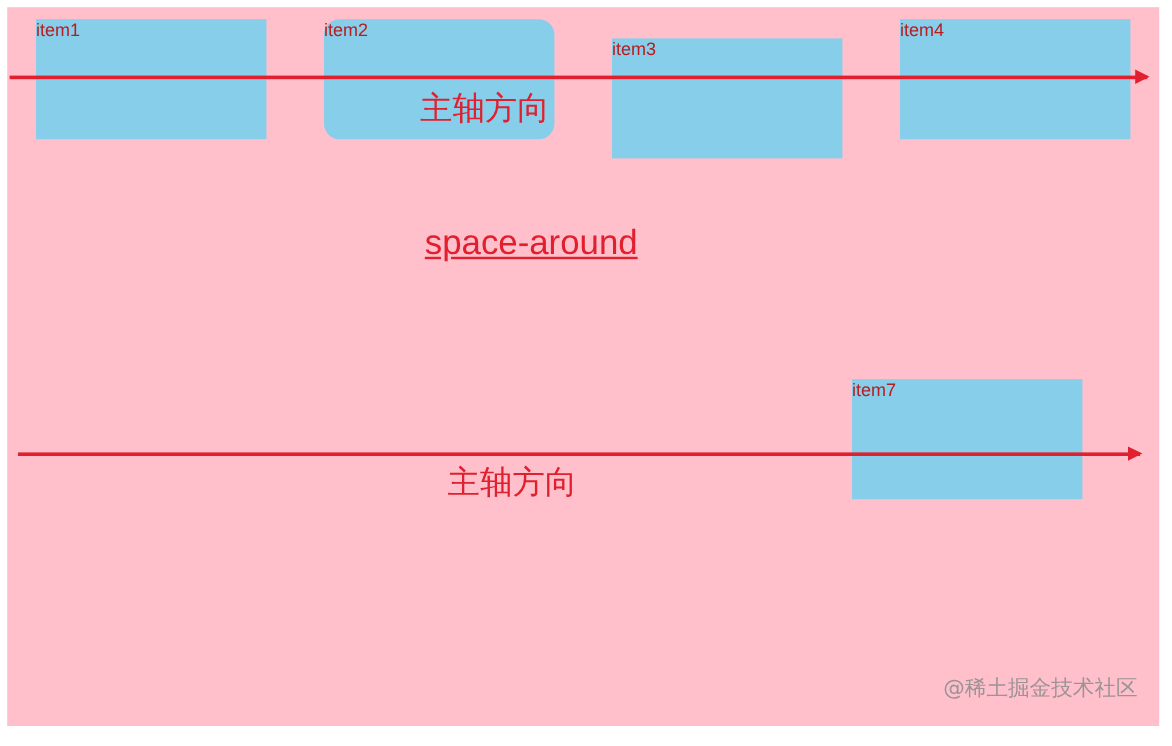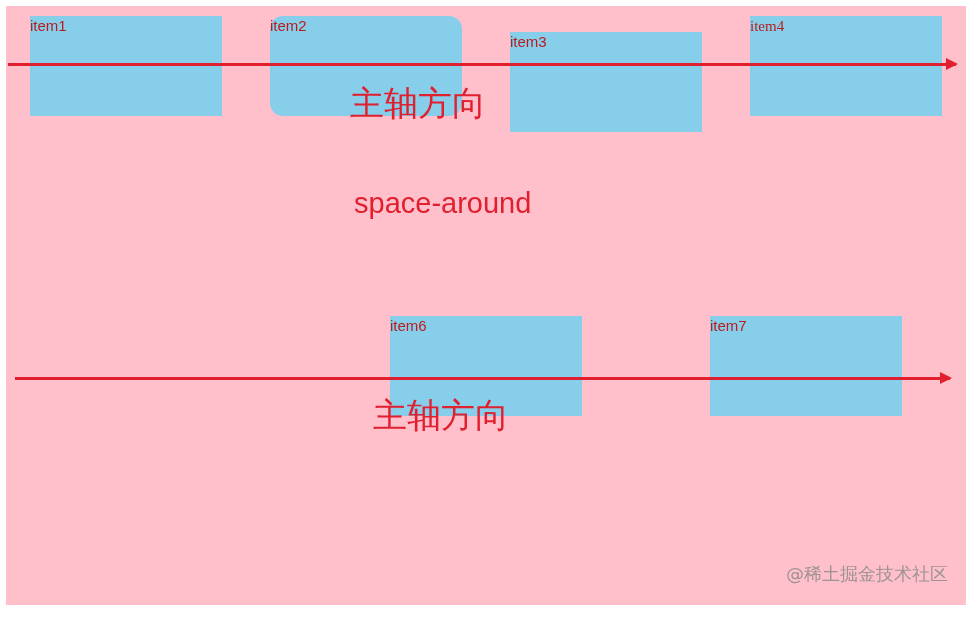"item4" div.item { font-family: Liberation Serif, serif -> none }
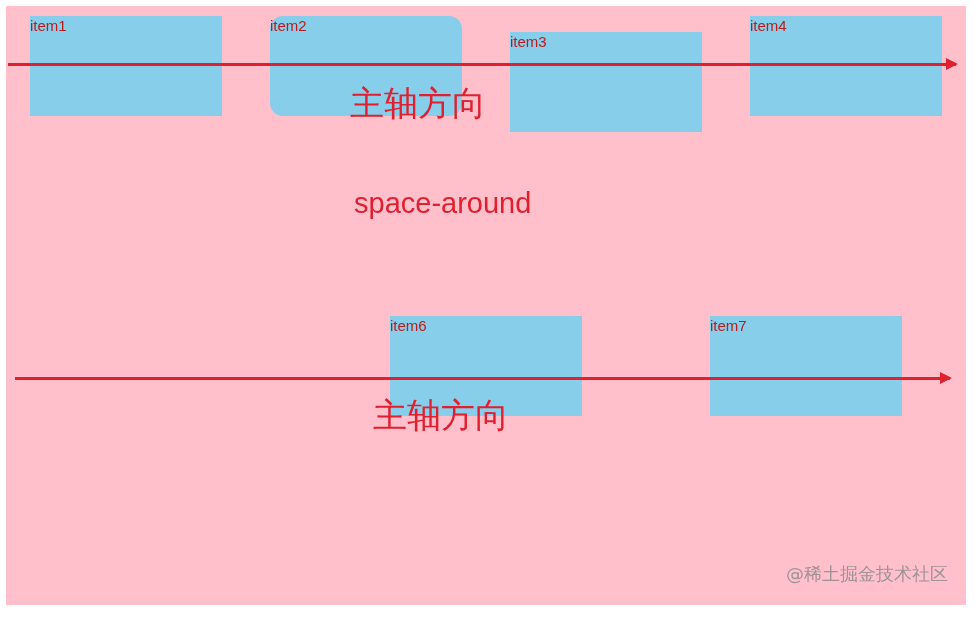"主轴方向" .axis-label { font-size: 34px -> 27px; margin-top: 12px -> none }
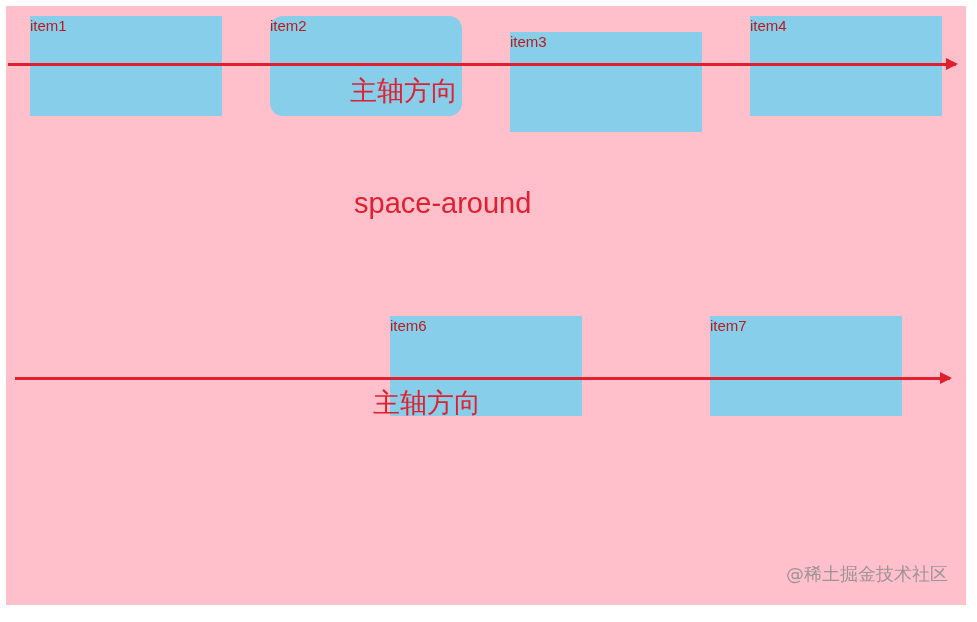"space-around" div.label { text-decoration: none -> underline }
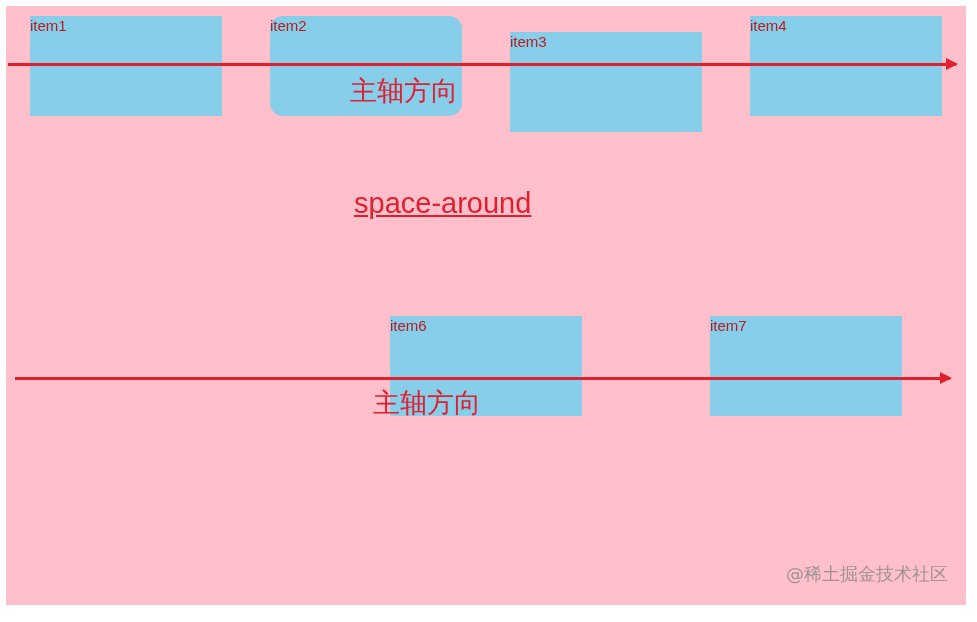"item6" div.item { html: <div> <span>item6</span> </div> -> none }
